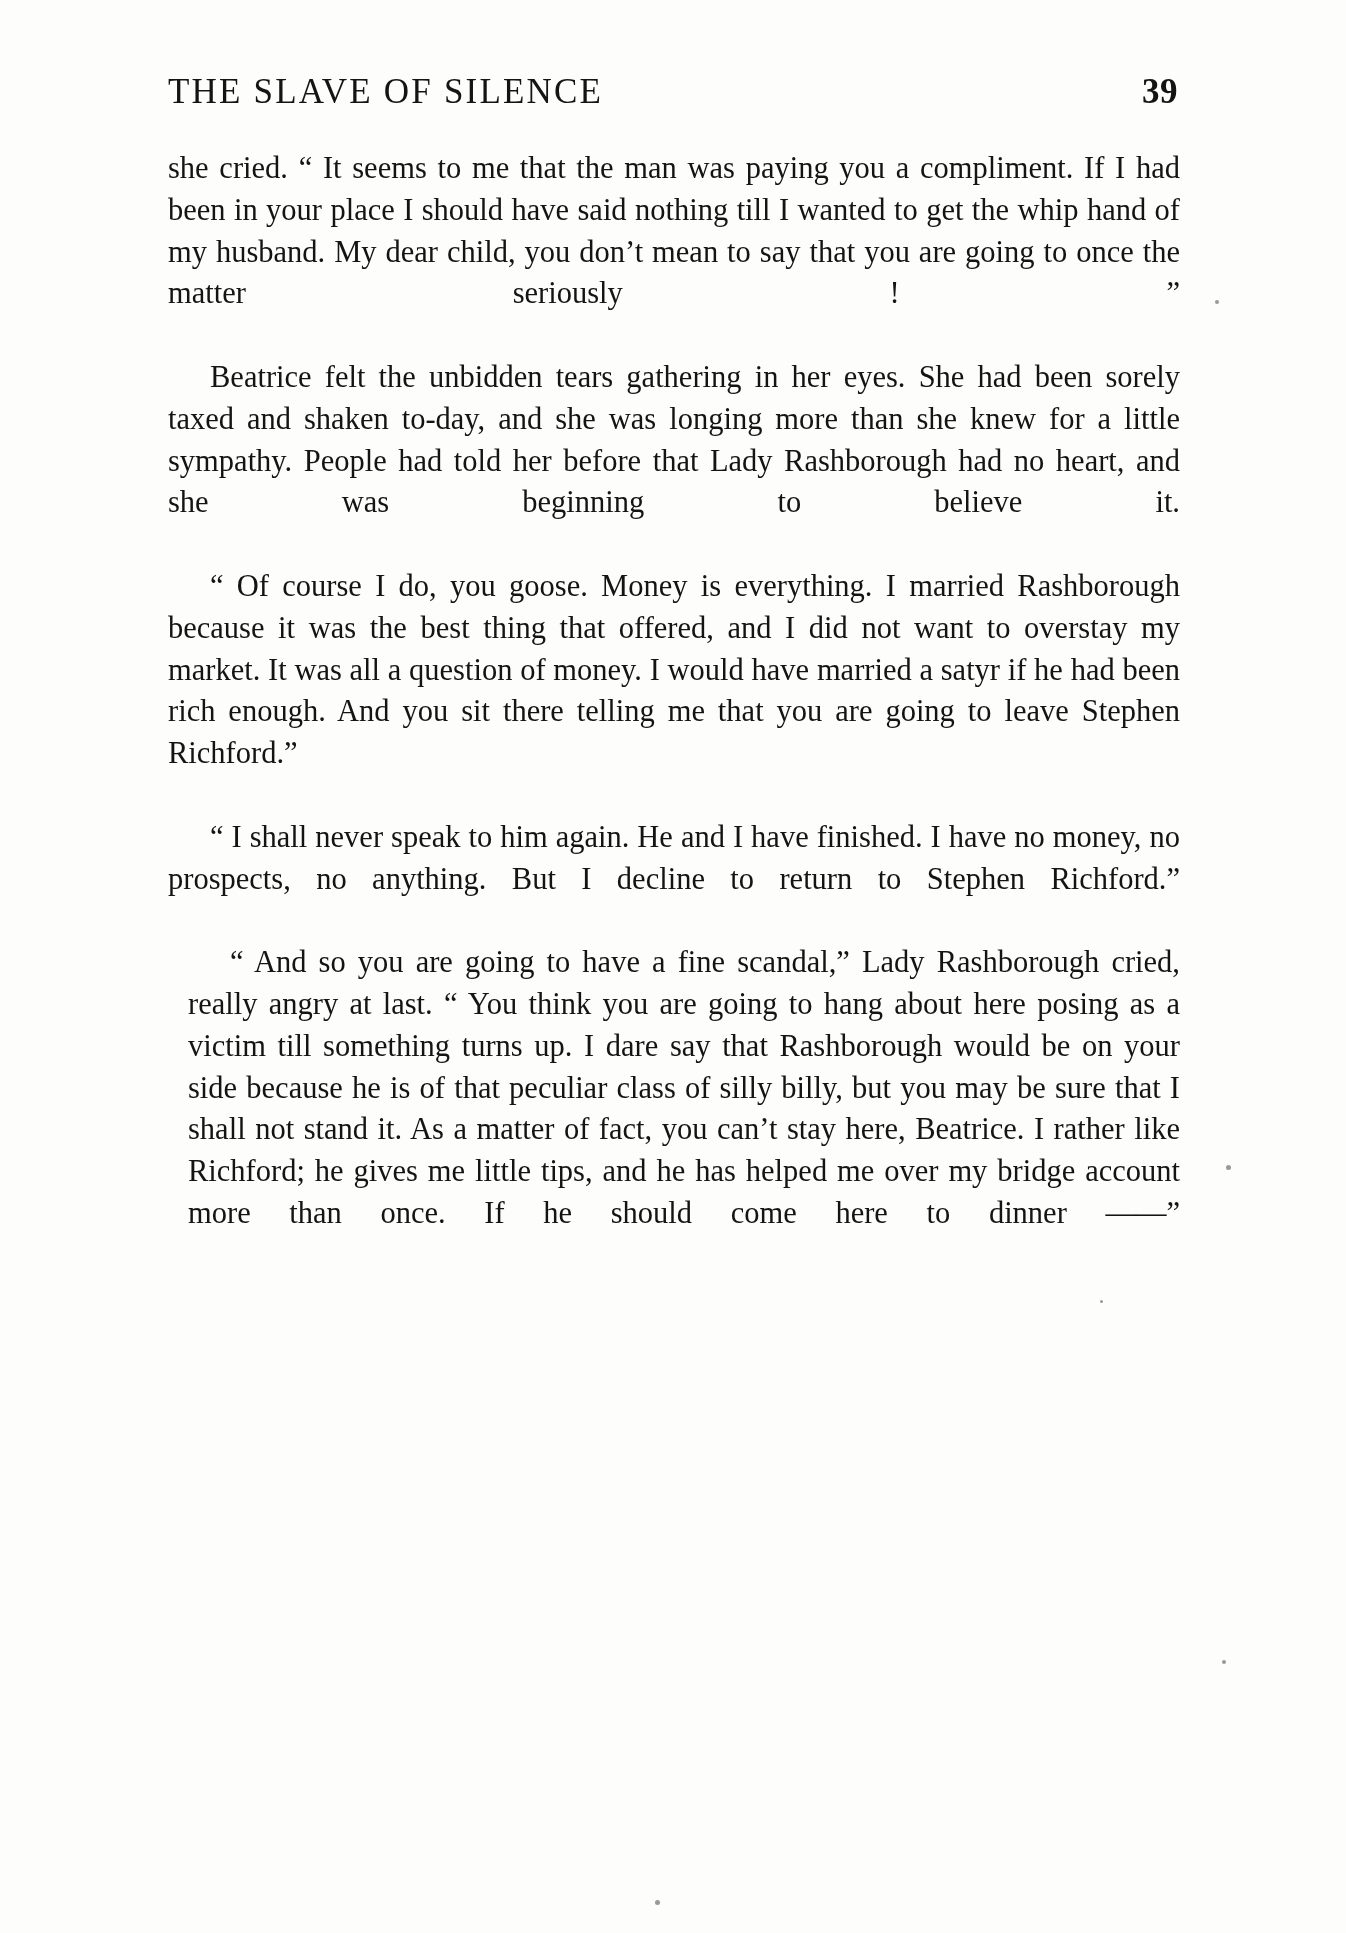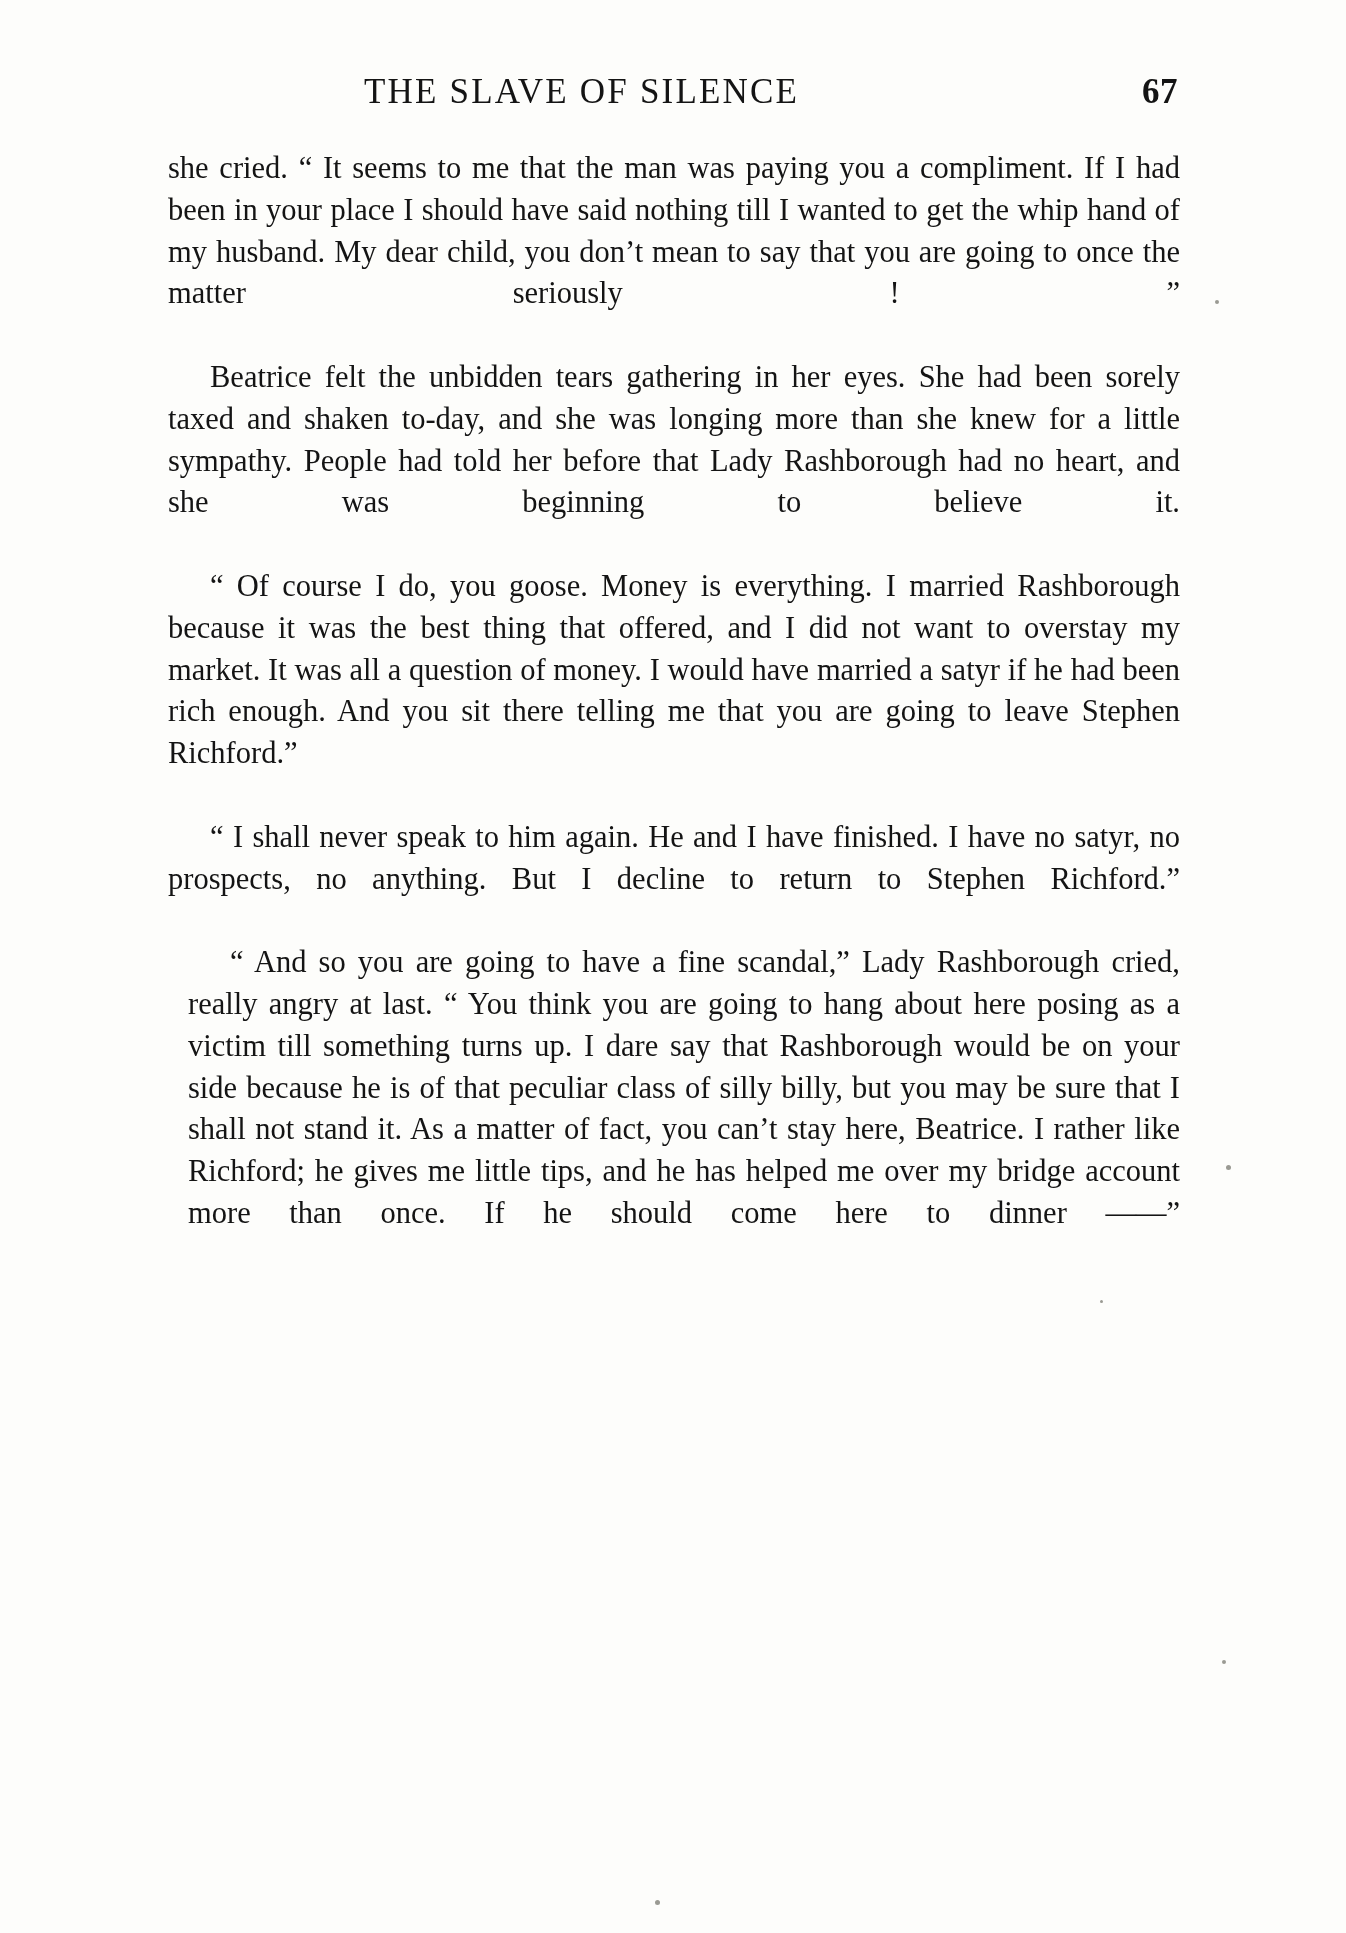"THE SLAVE OF SILENCE" .running-title { margin-left: 196px -> none }
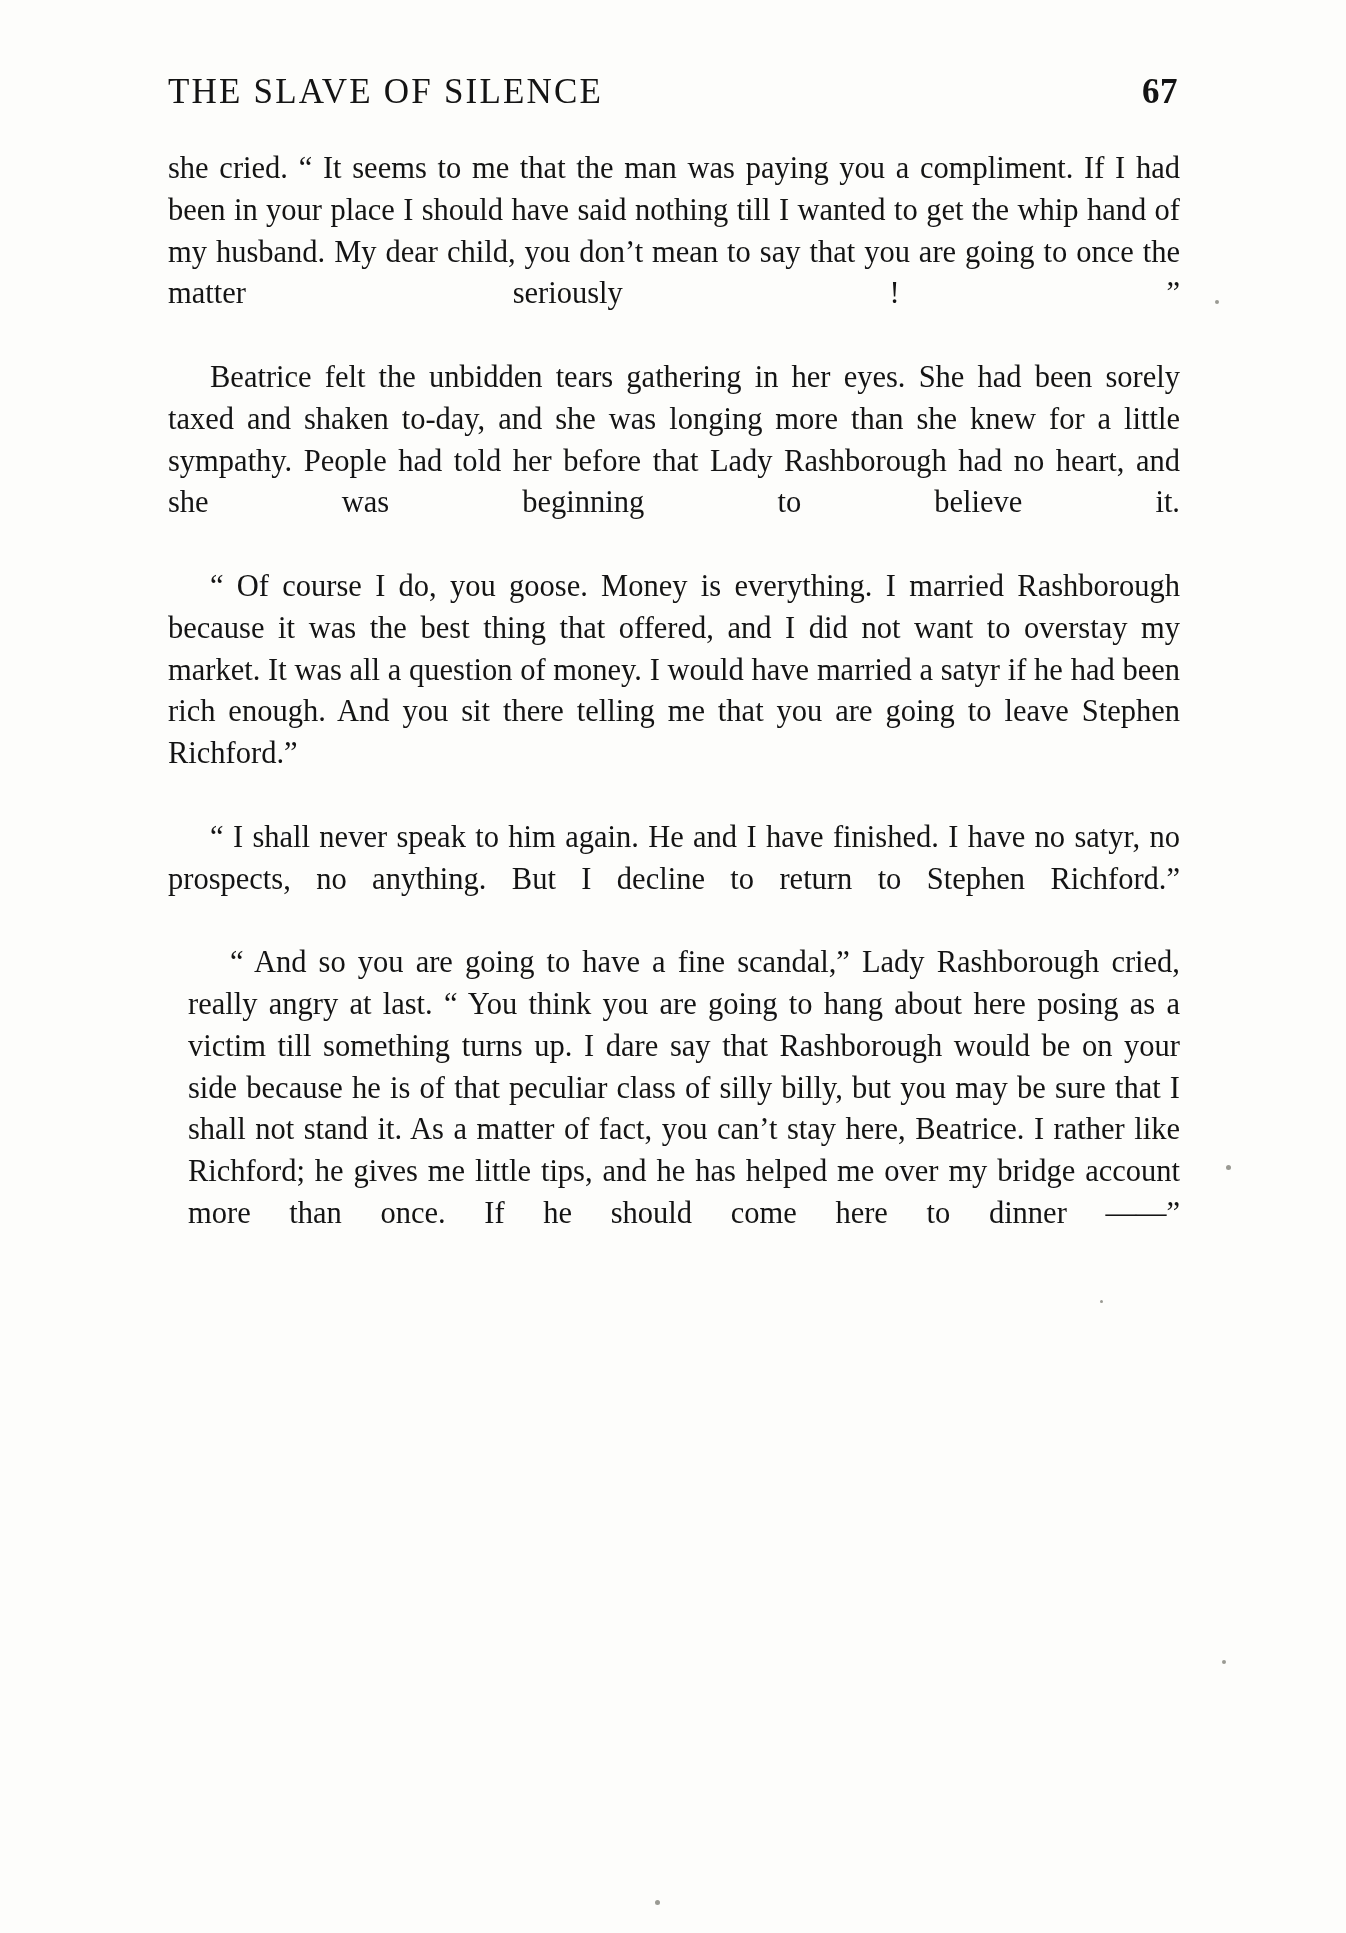"67" div.folio { text: 67 -> 39 }
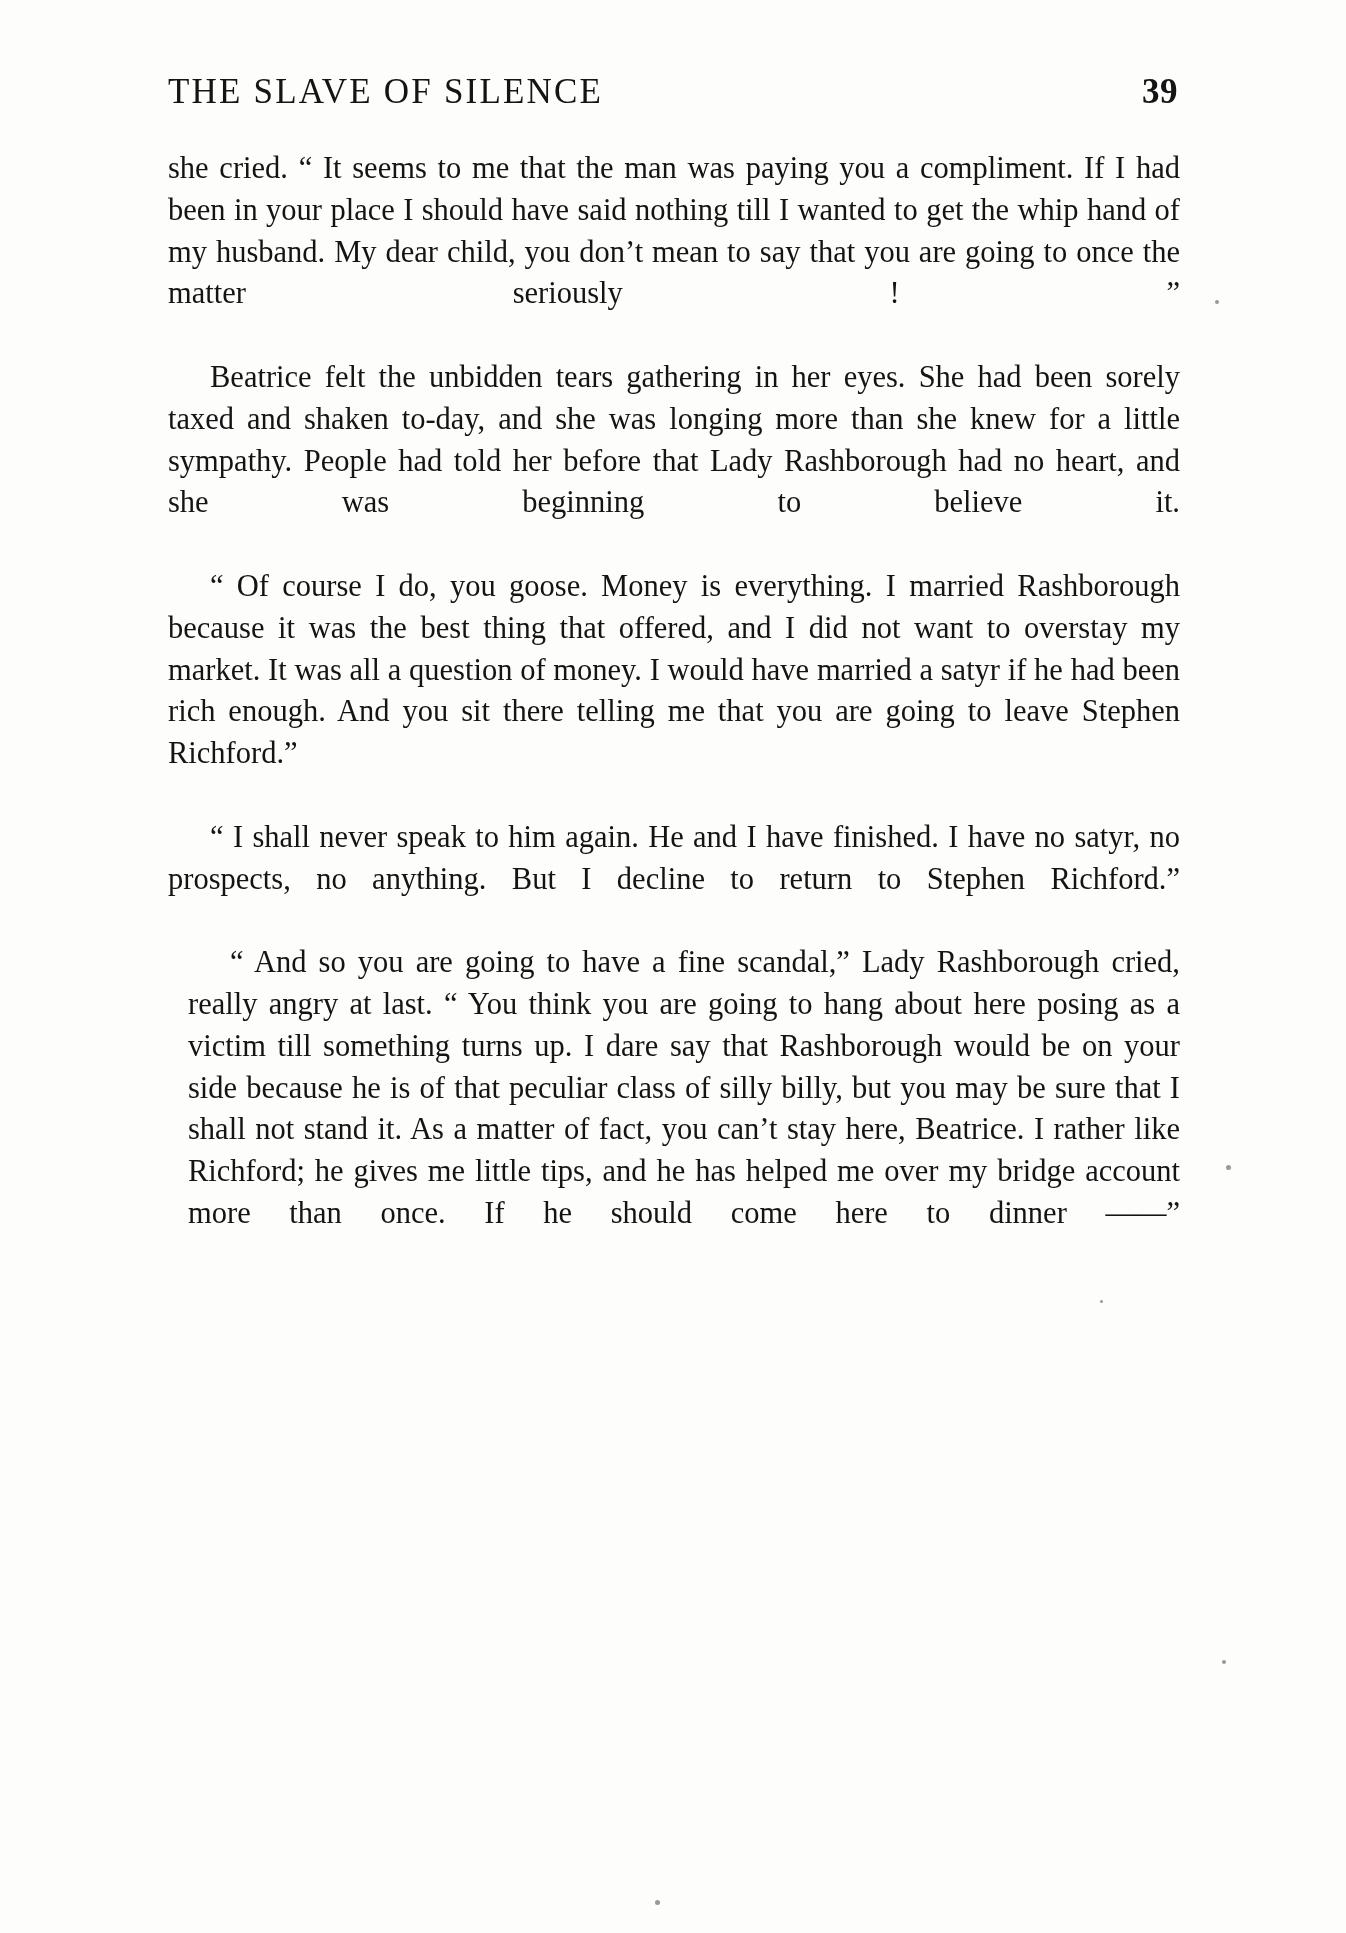"“ I shall never speak" p { text: satyr -> money }
